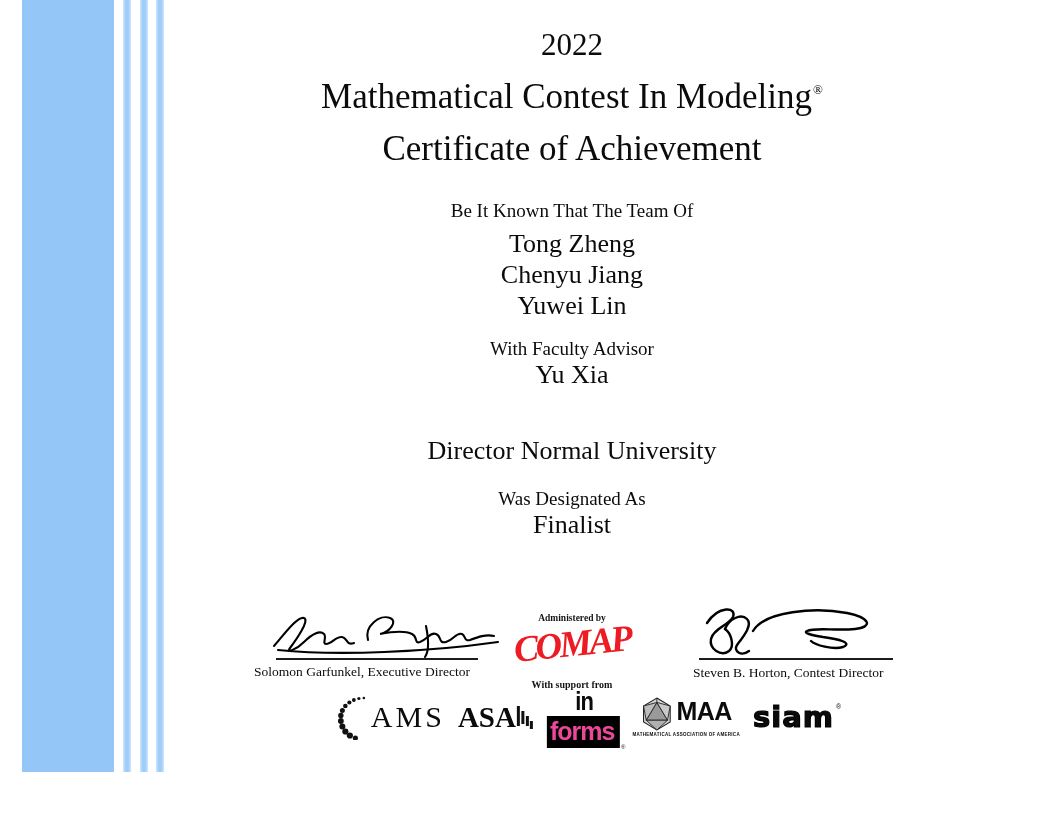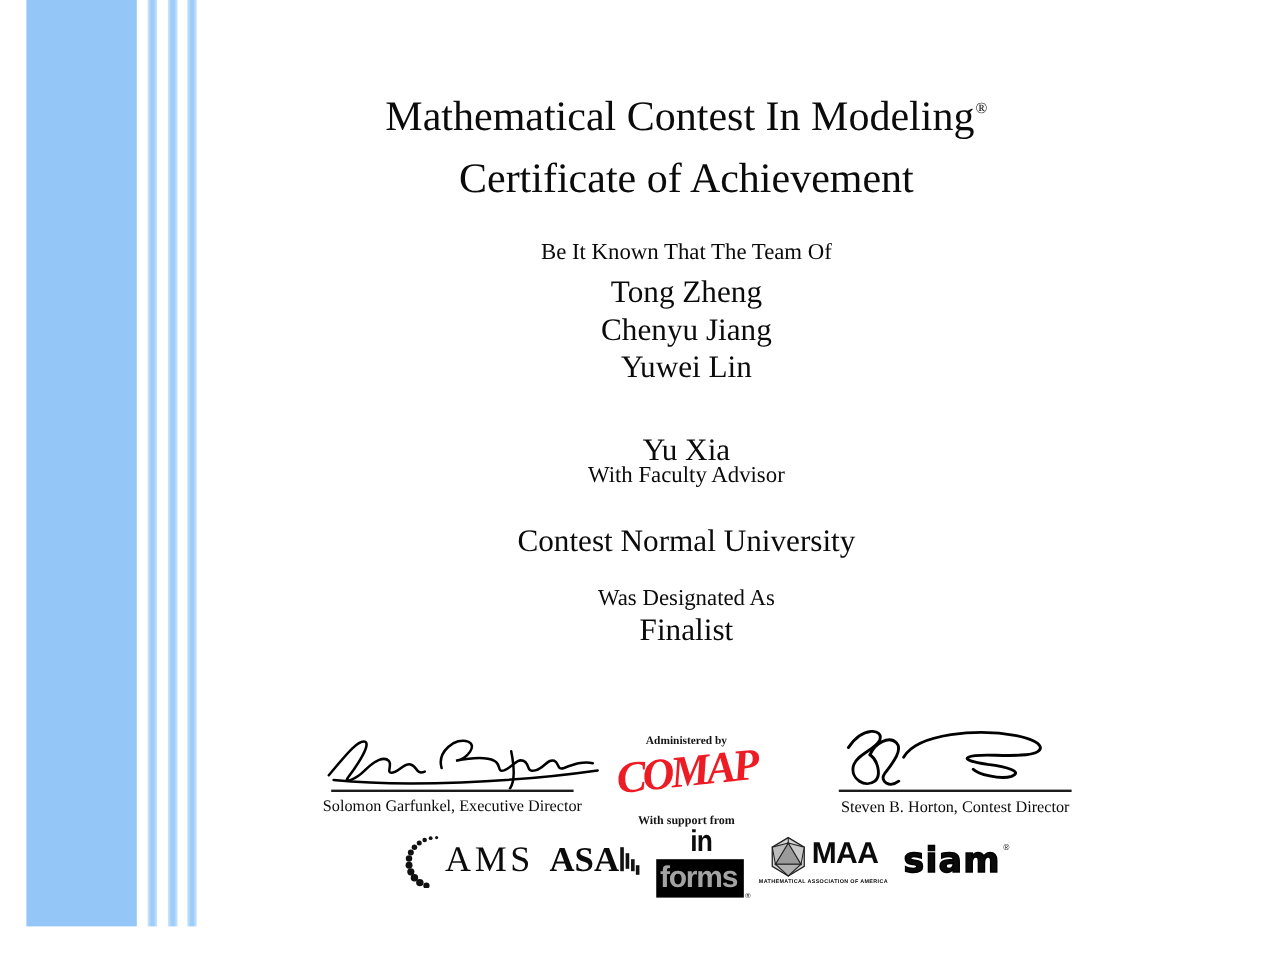"2022" div.line { html: none -> <div>2022</div> }
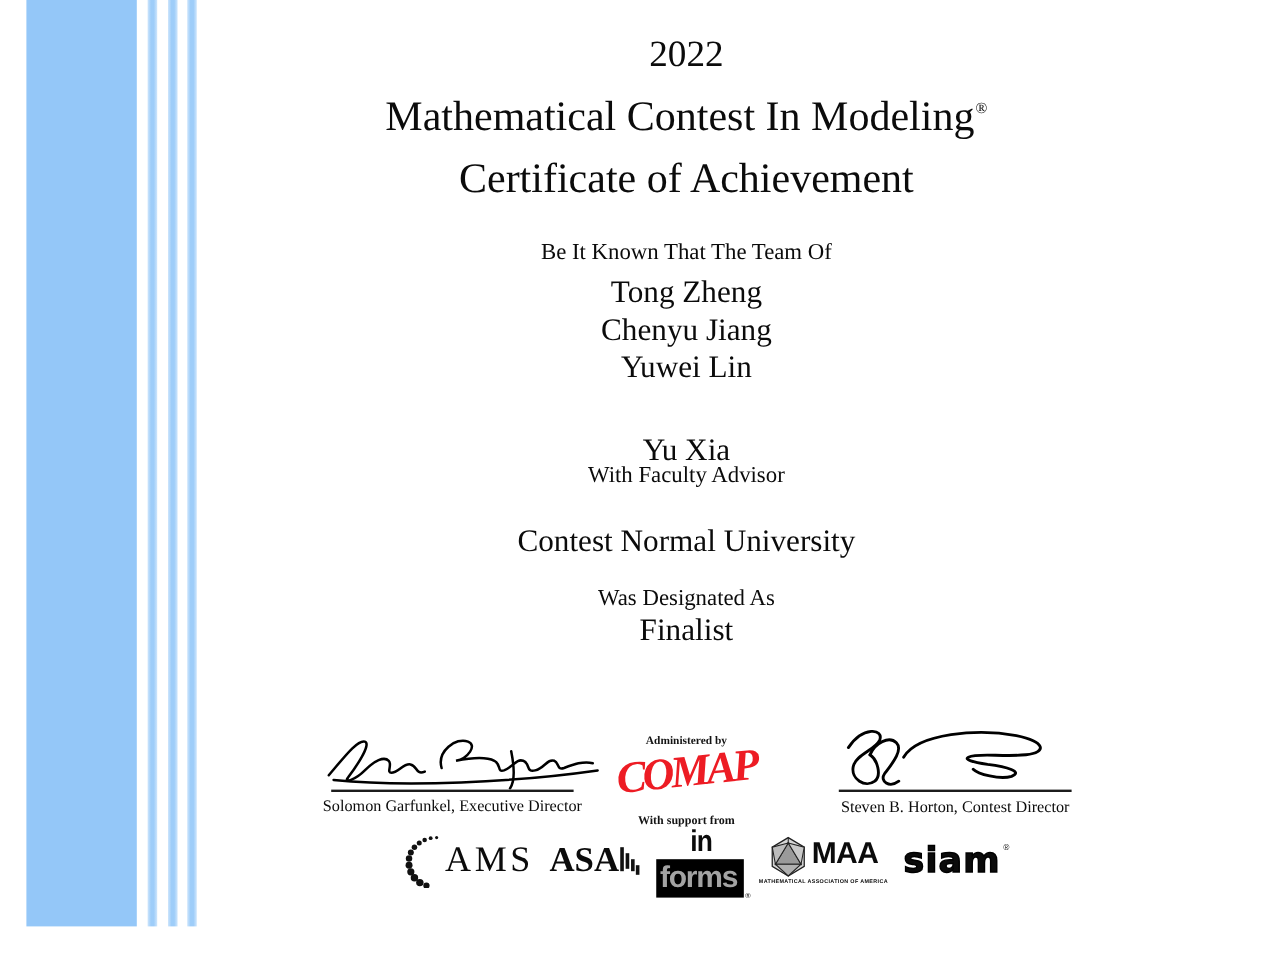"With Faculty Advisor" .advlabel { margin-top: 48px -> none }
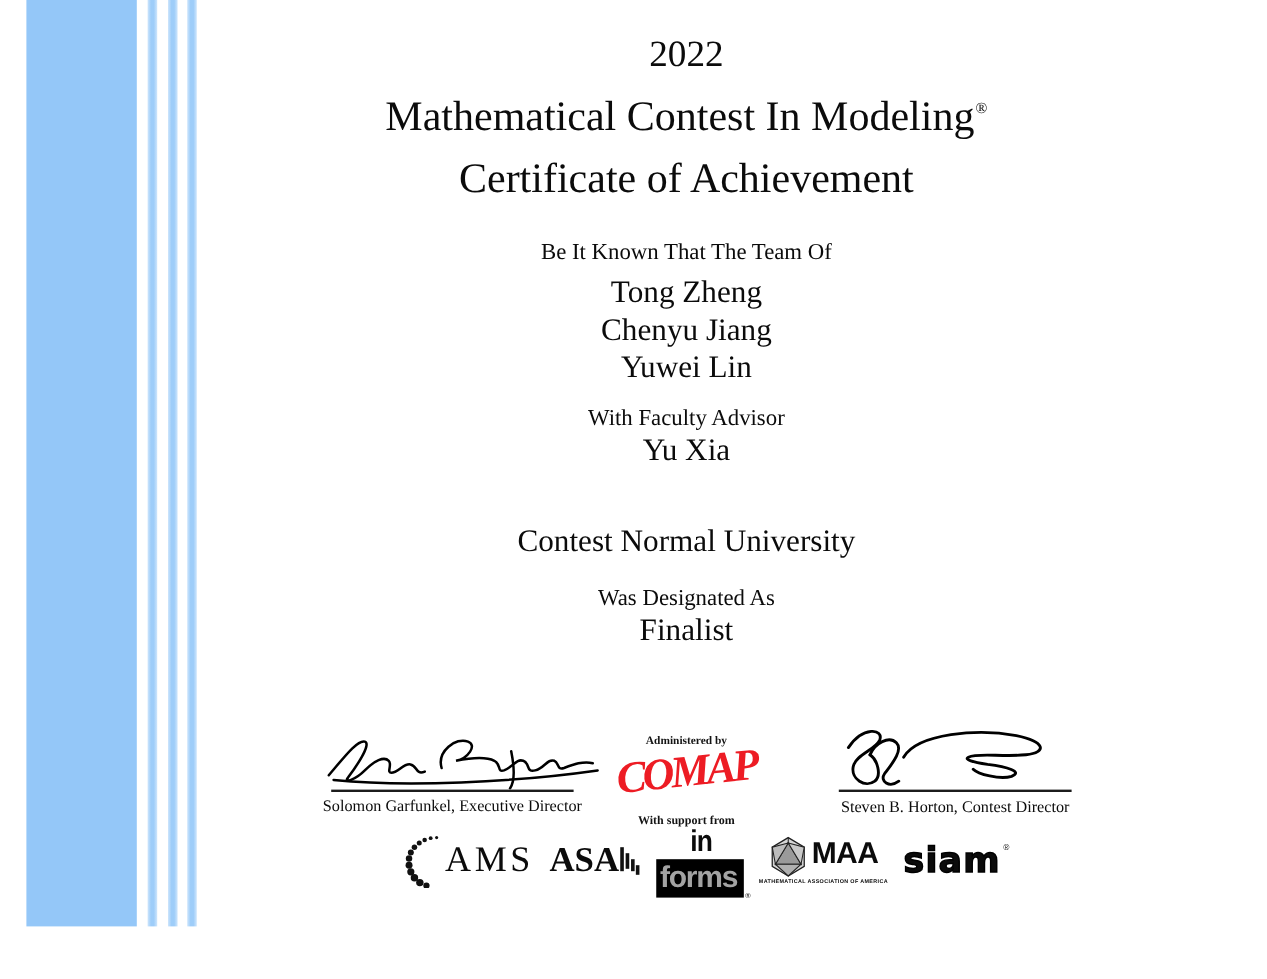"Contest Normal University" div.line { text: Contest -> Director }
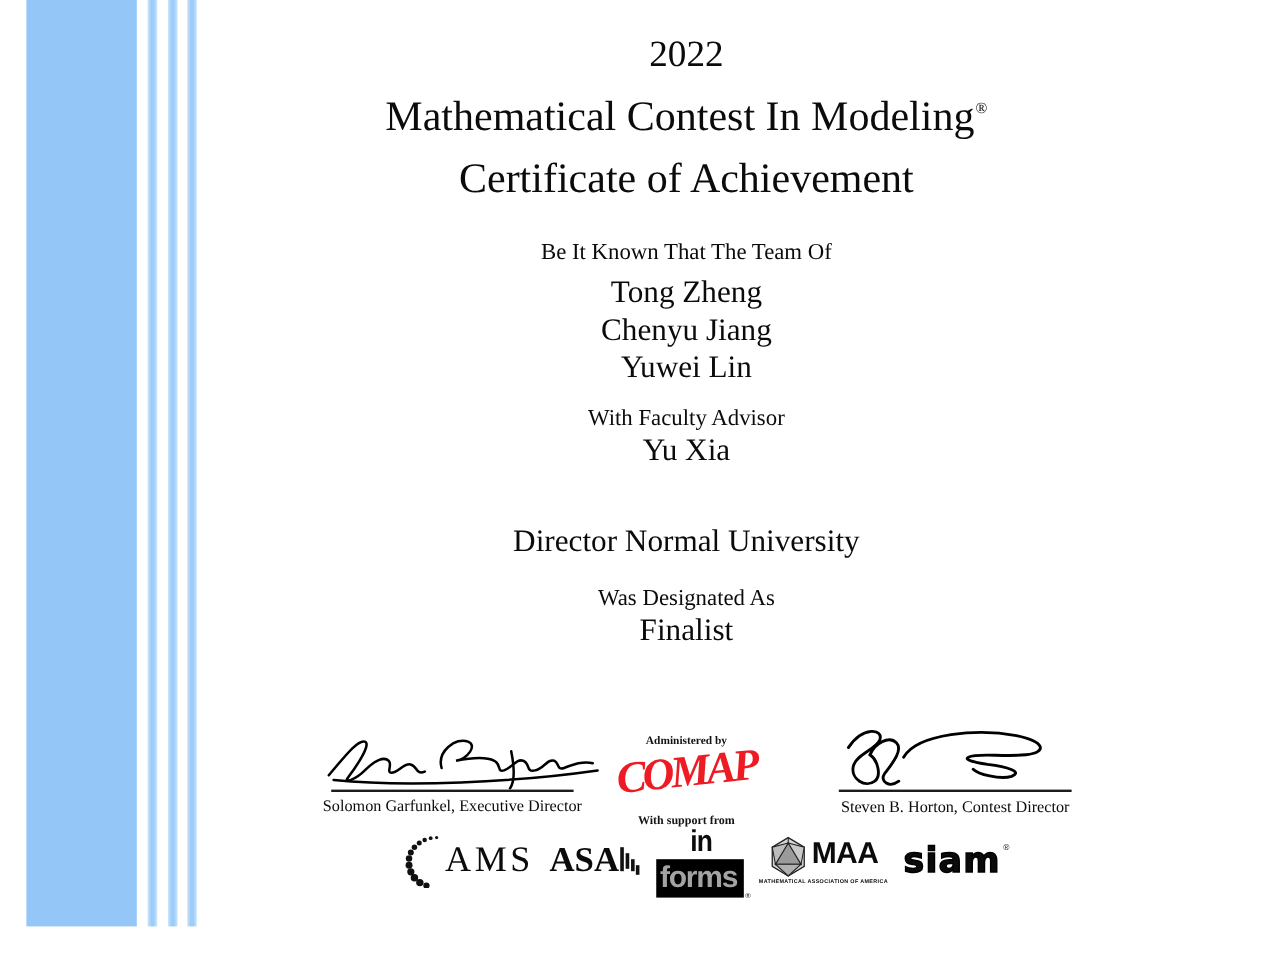"Solomon Garfunkel, Executive Director" .sig-caption { text-align: center -> left }
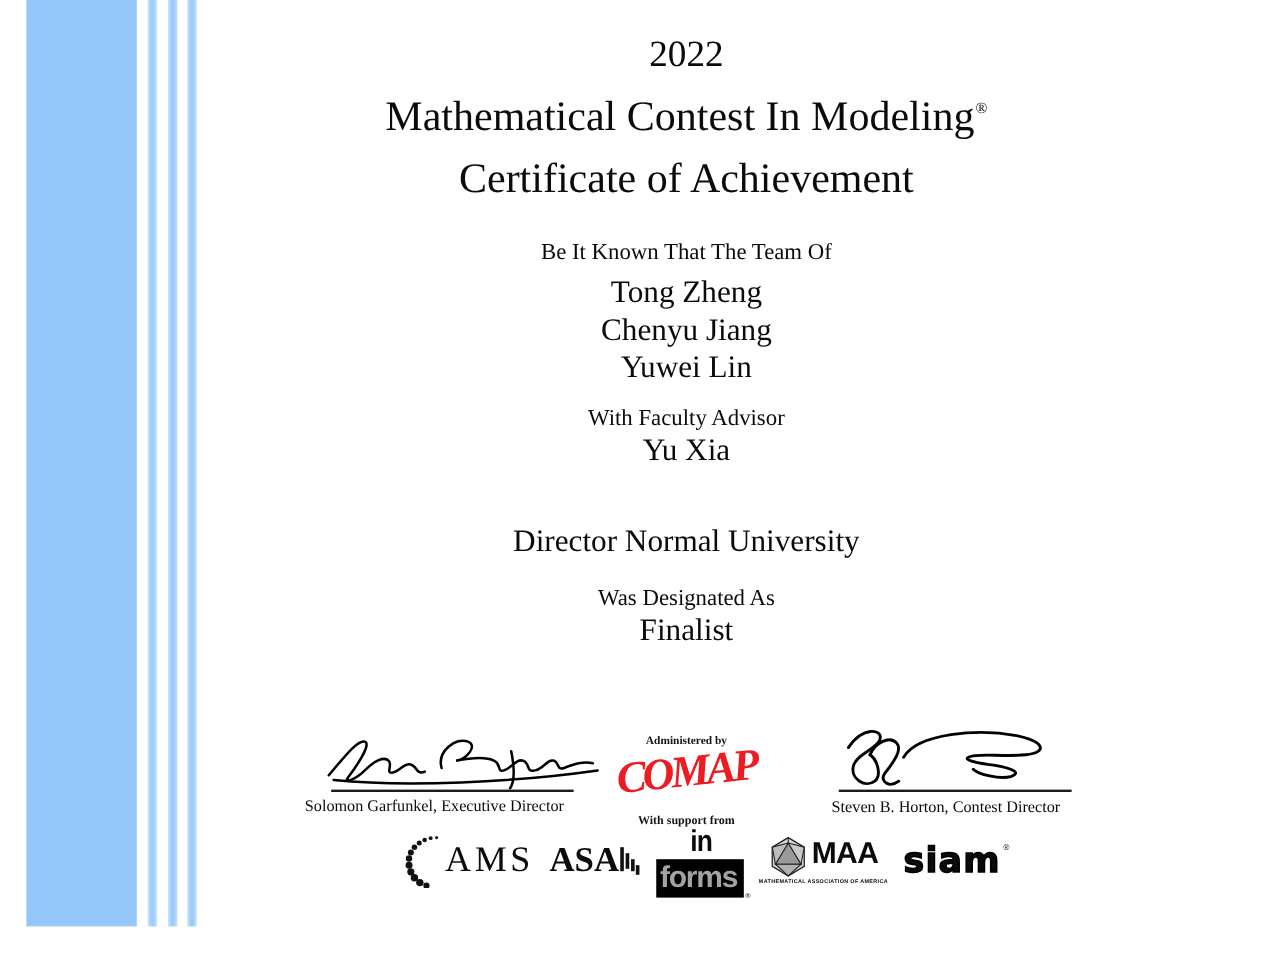"forms" .informs .box { color: #a3a3a3 -> #ec4899 }
